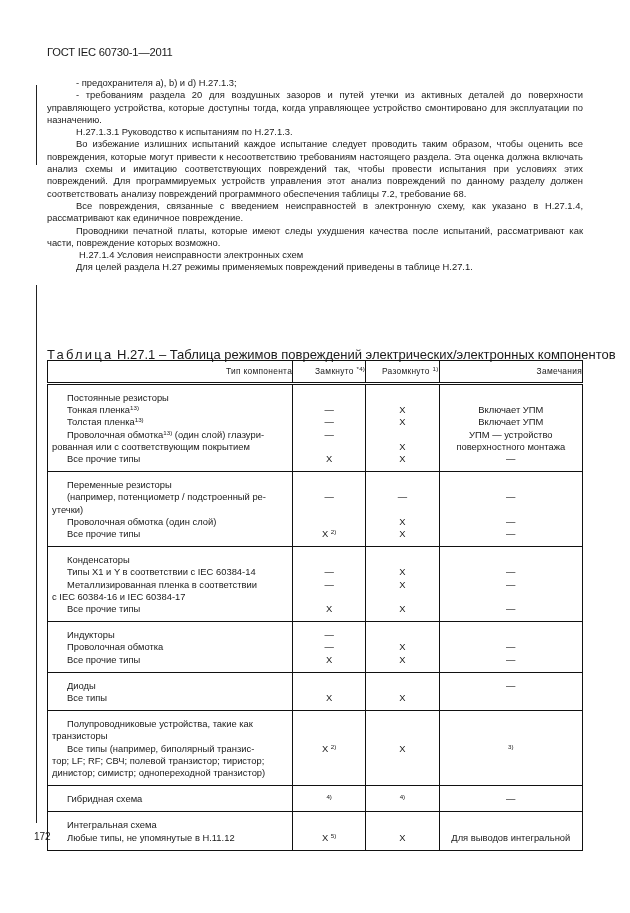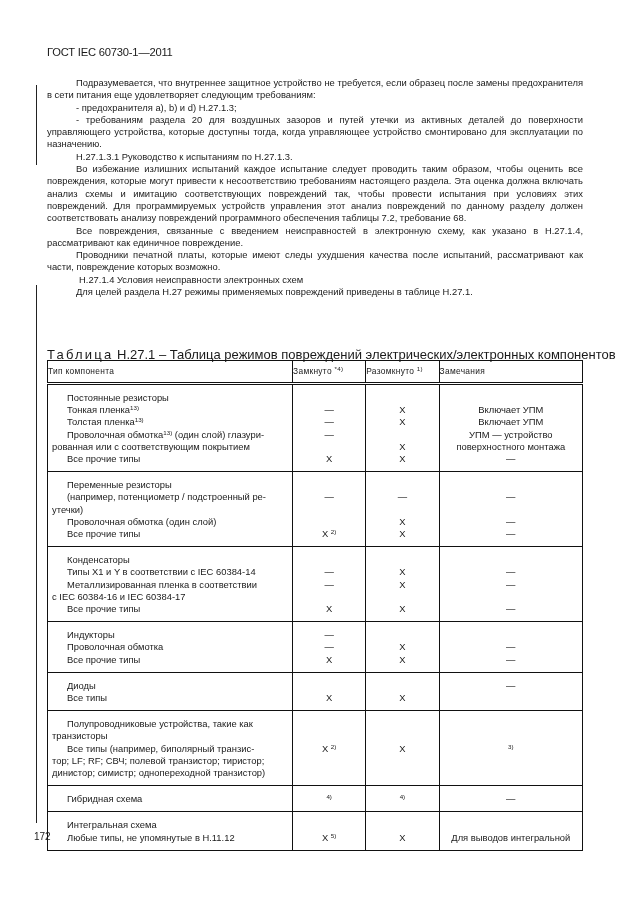"Подразумевается, что внутреннее защитное" p.ind { html: <p>Подразумевается, что внутреннее защитное устройство не требуется, если образец после замены предохранителя в сети питания еще удовлетворяет следующим требованиям:</p> -> none }
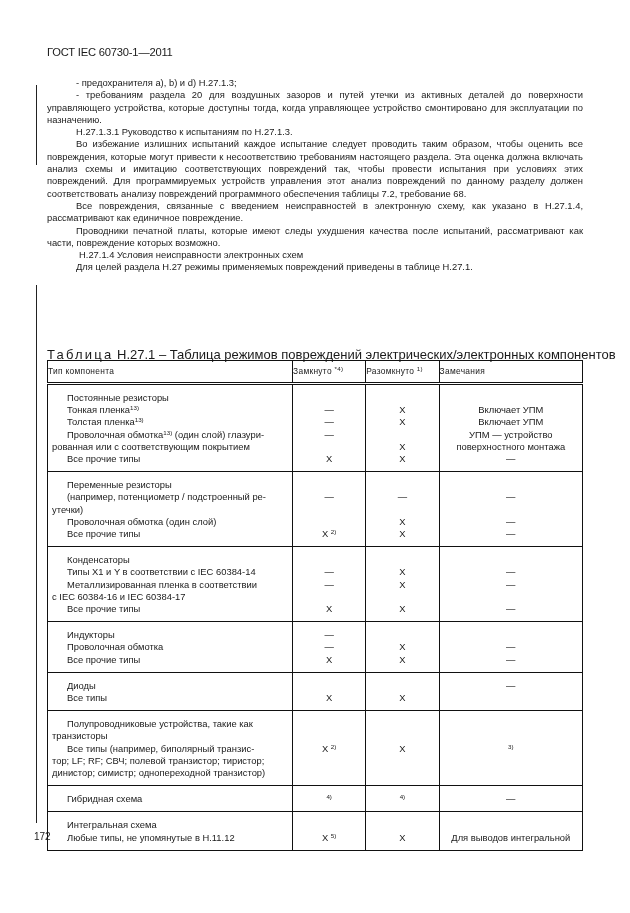"Тип компонента" table.fm th { text-align: left -> right }
